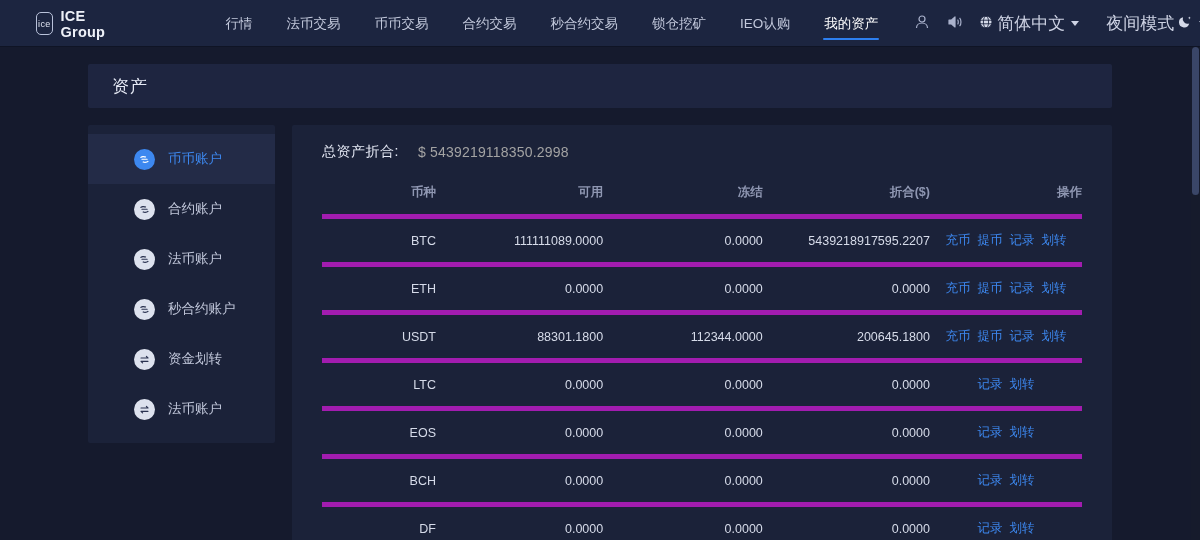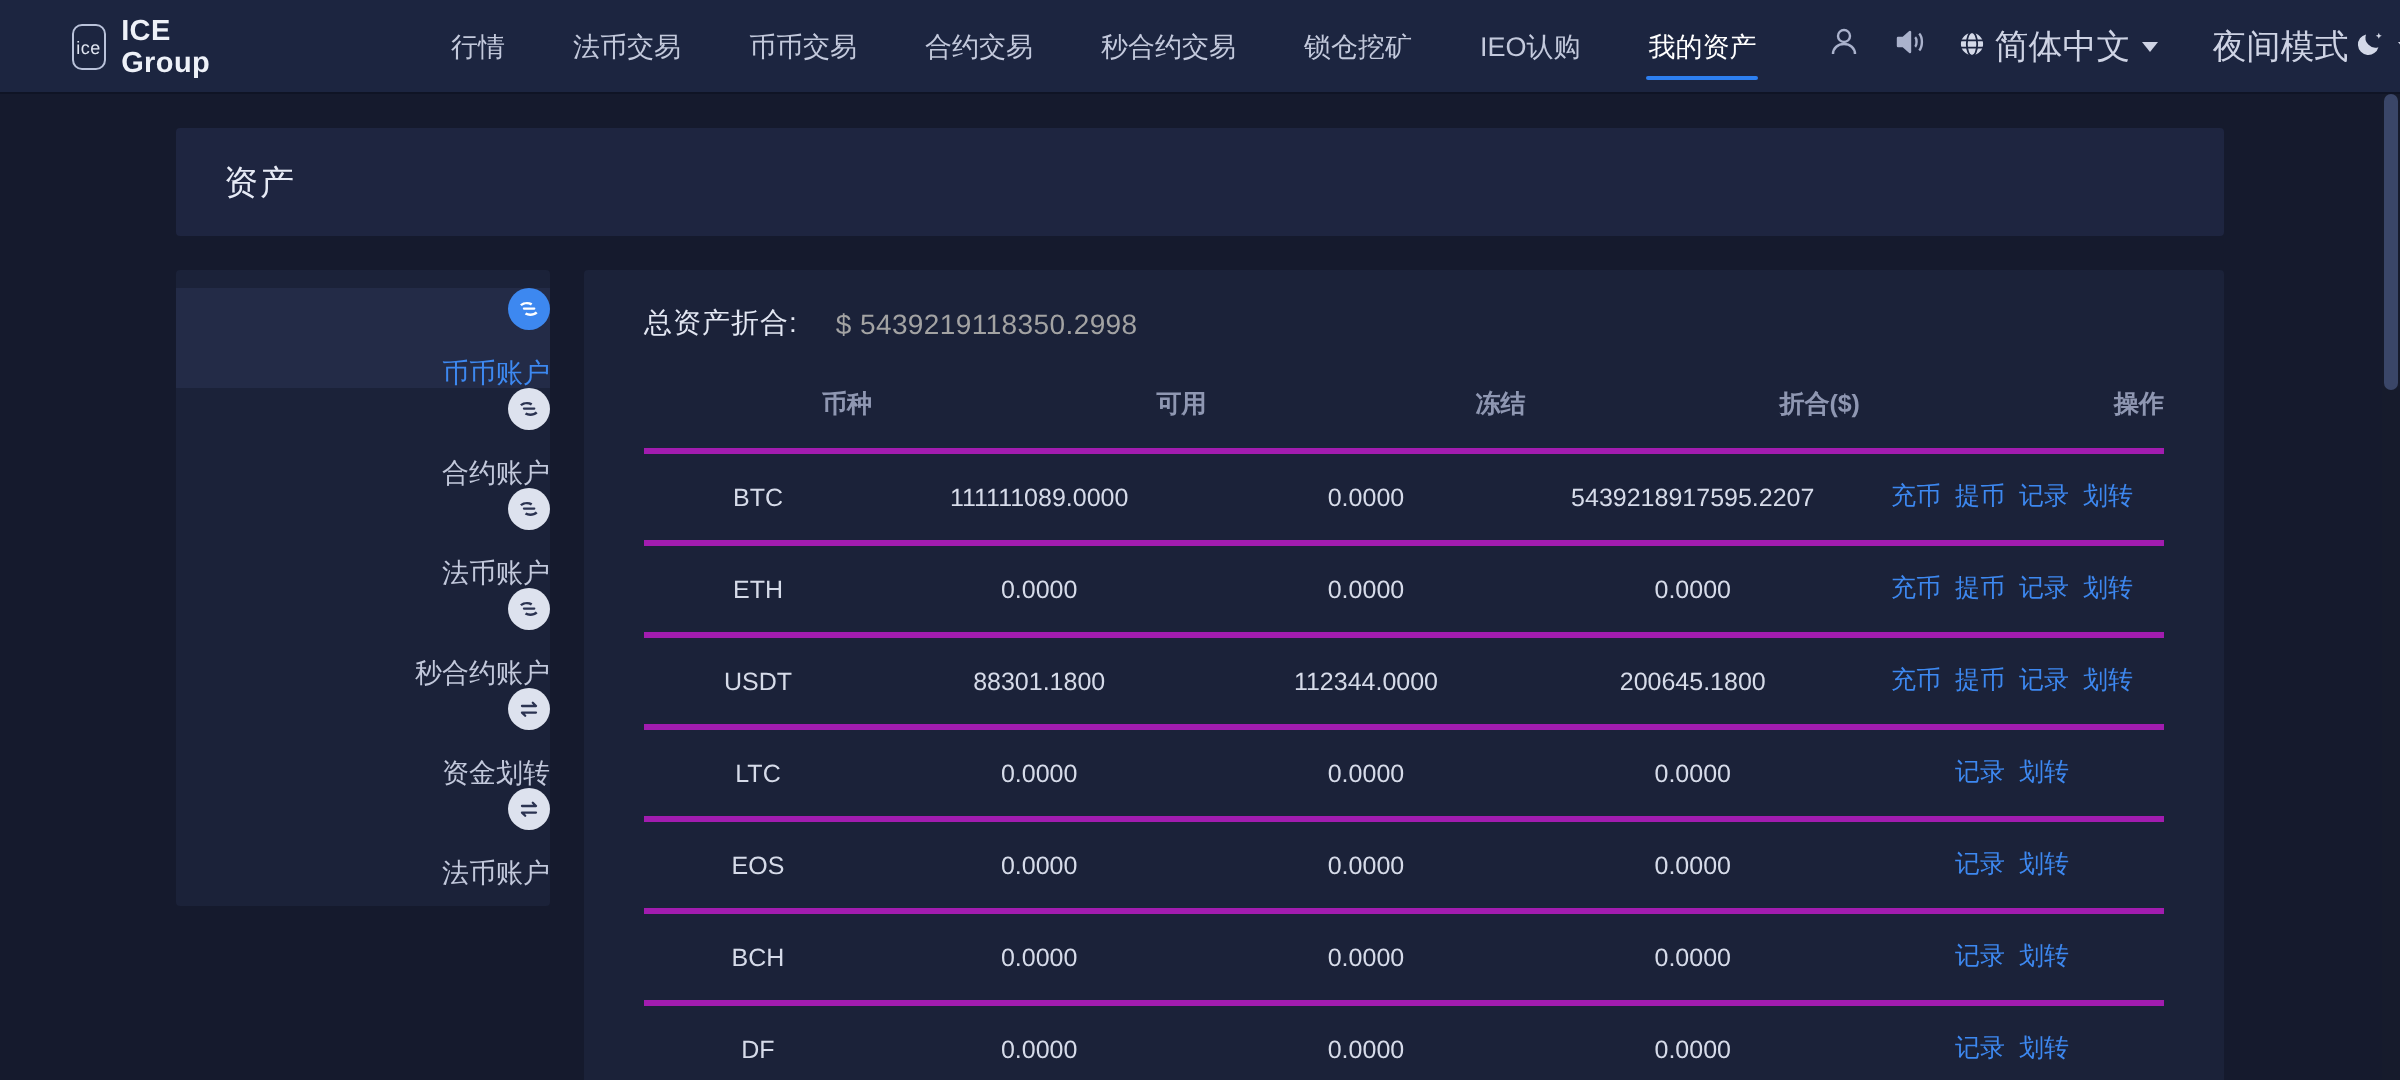"资产" .page-header { height: 54px -> 44px }
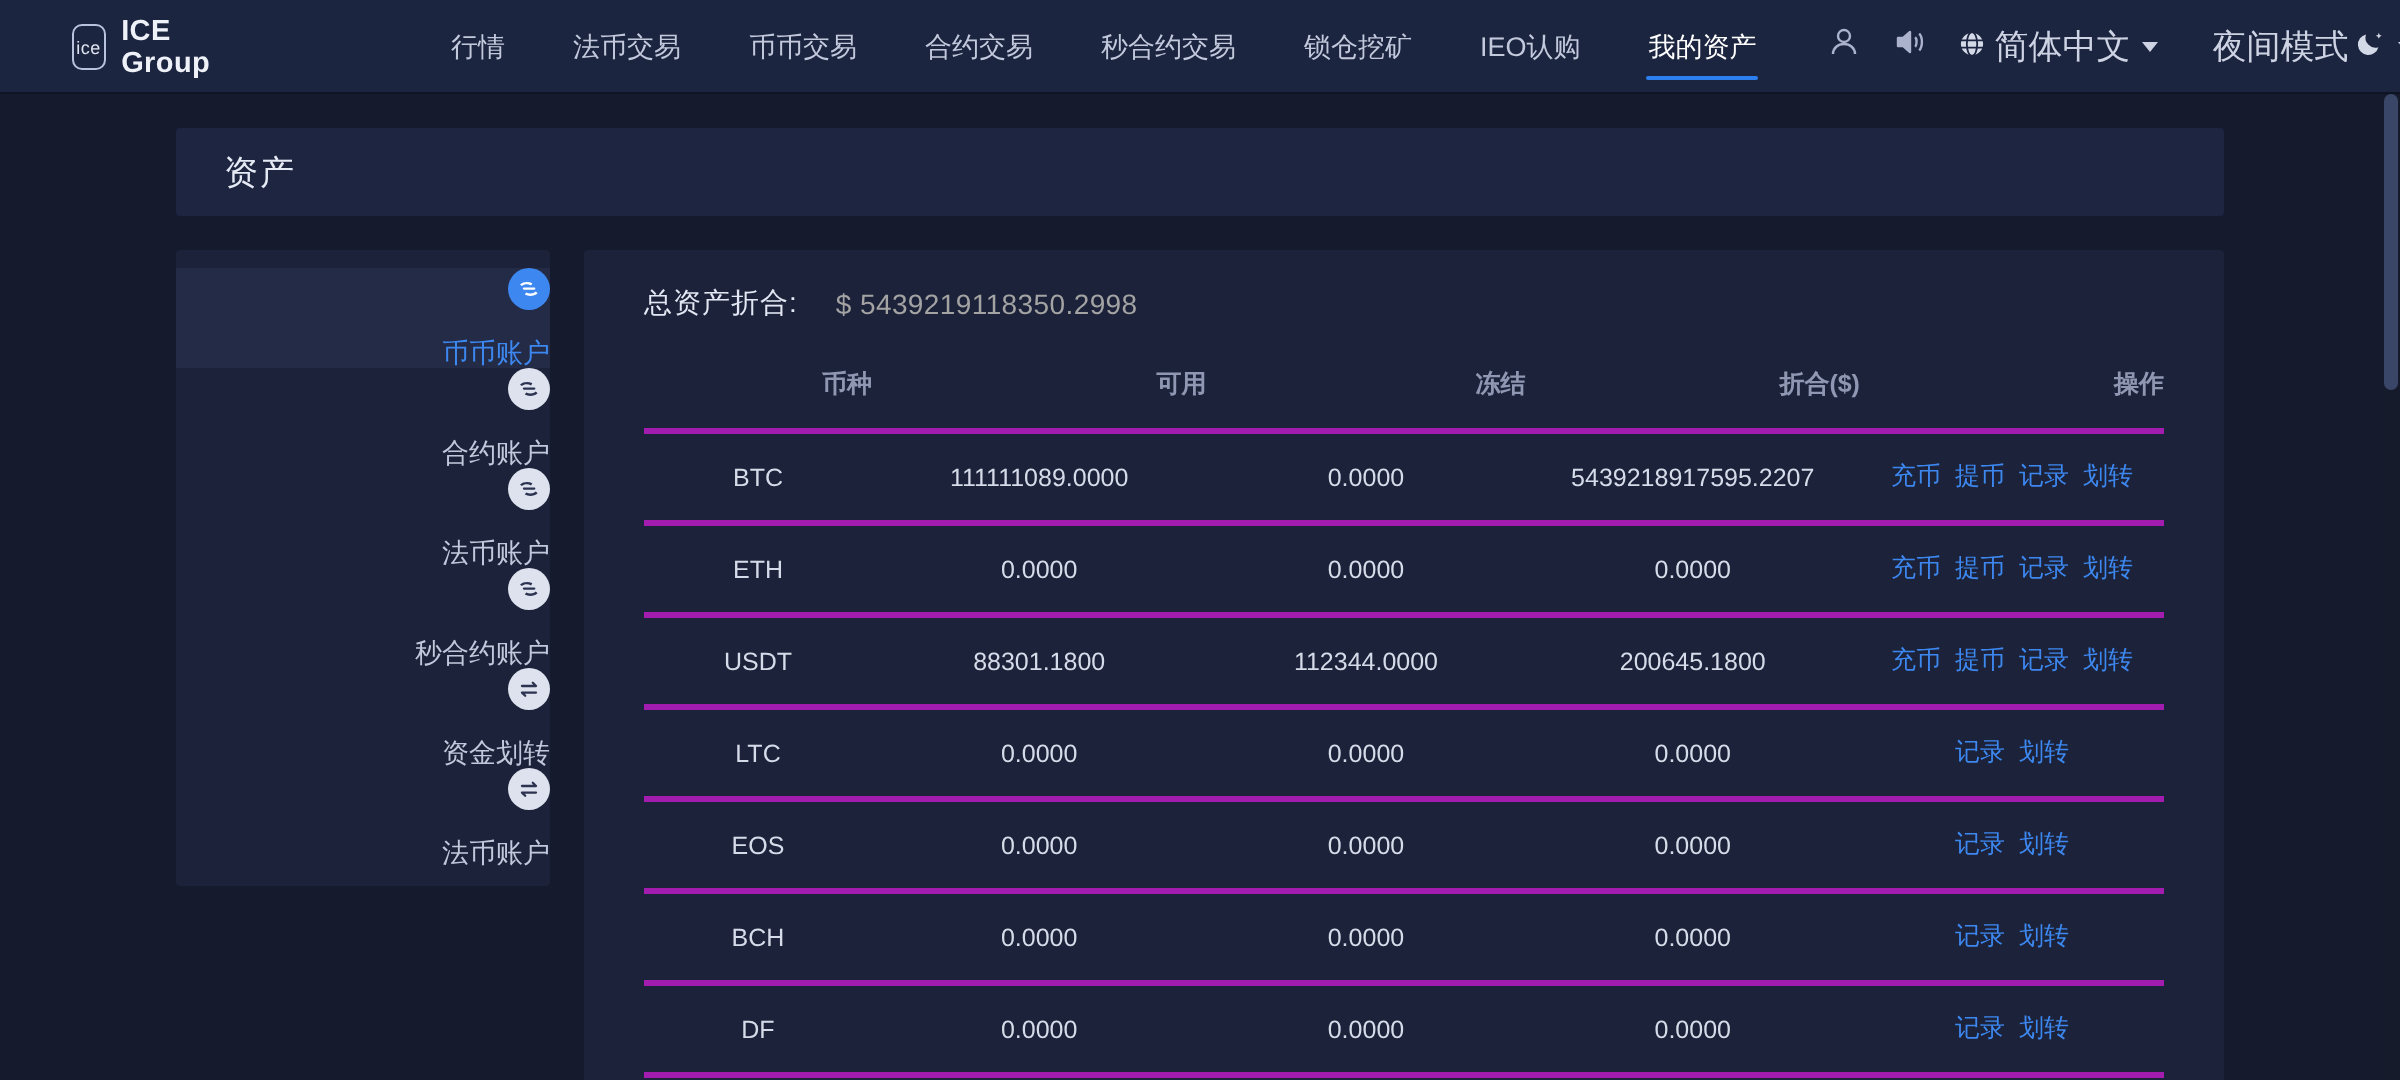"币币账户" .side-item { align-items: flex-end -> center; flex-direction: column -> none }
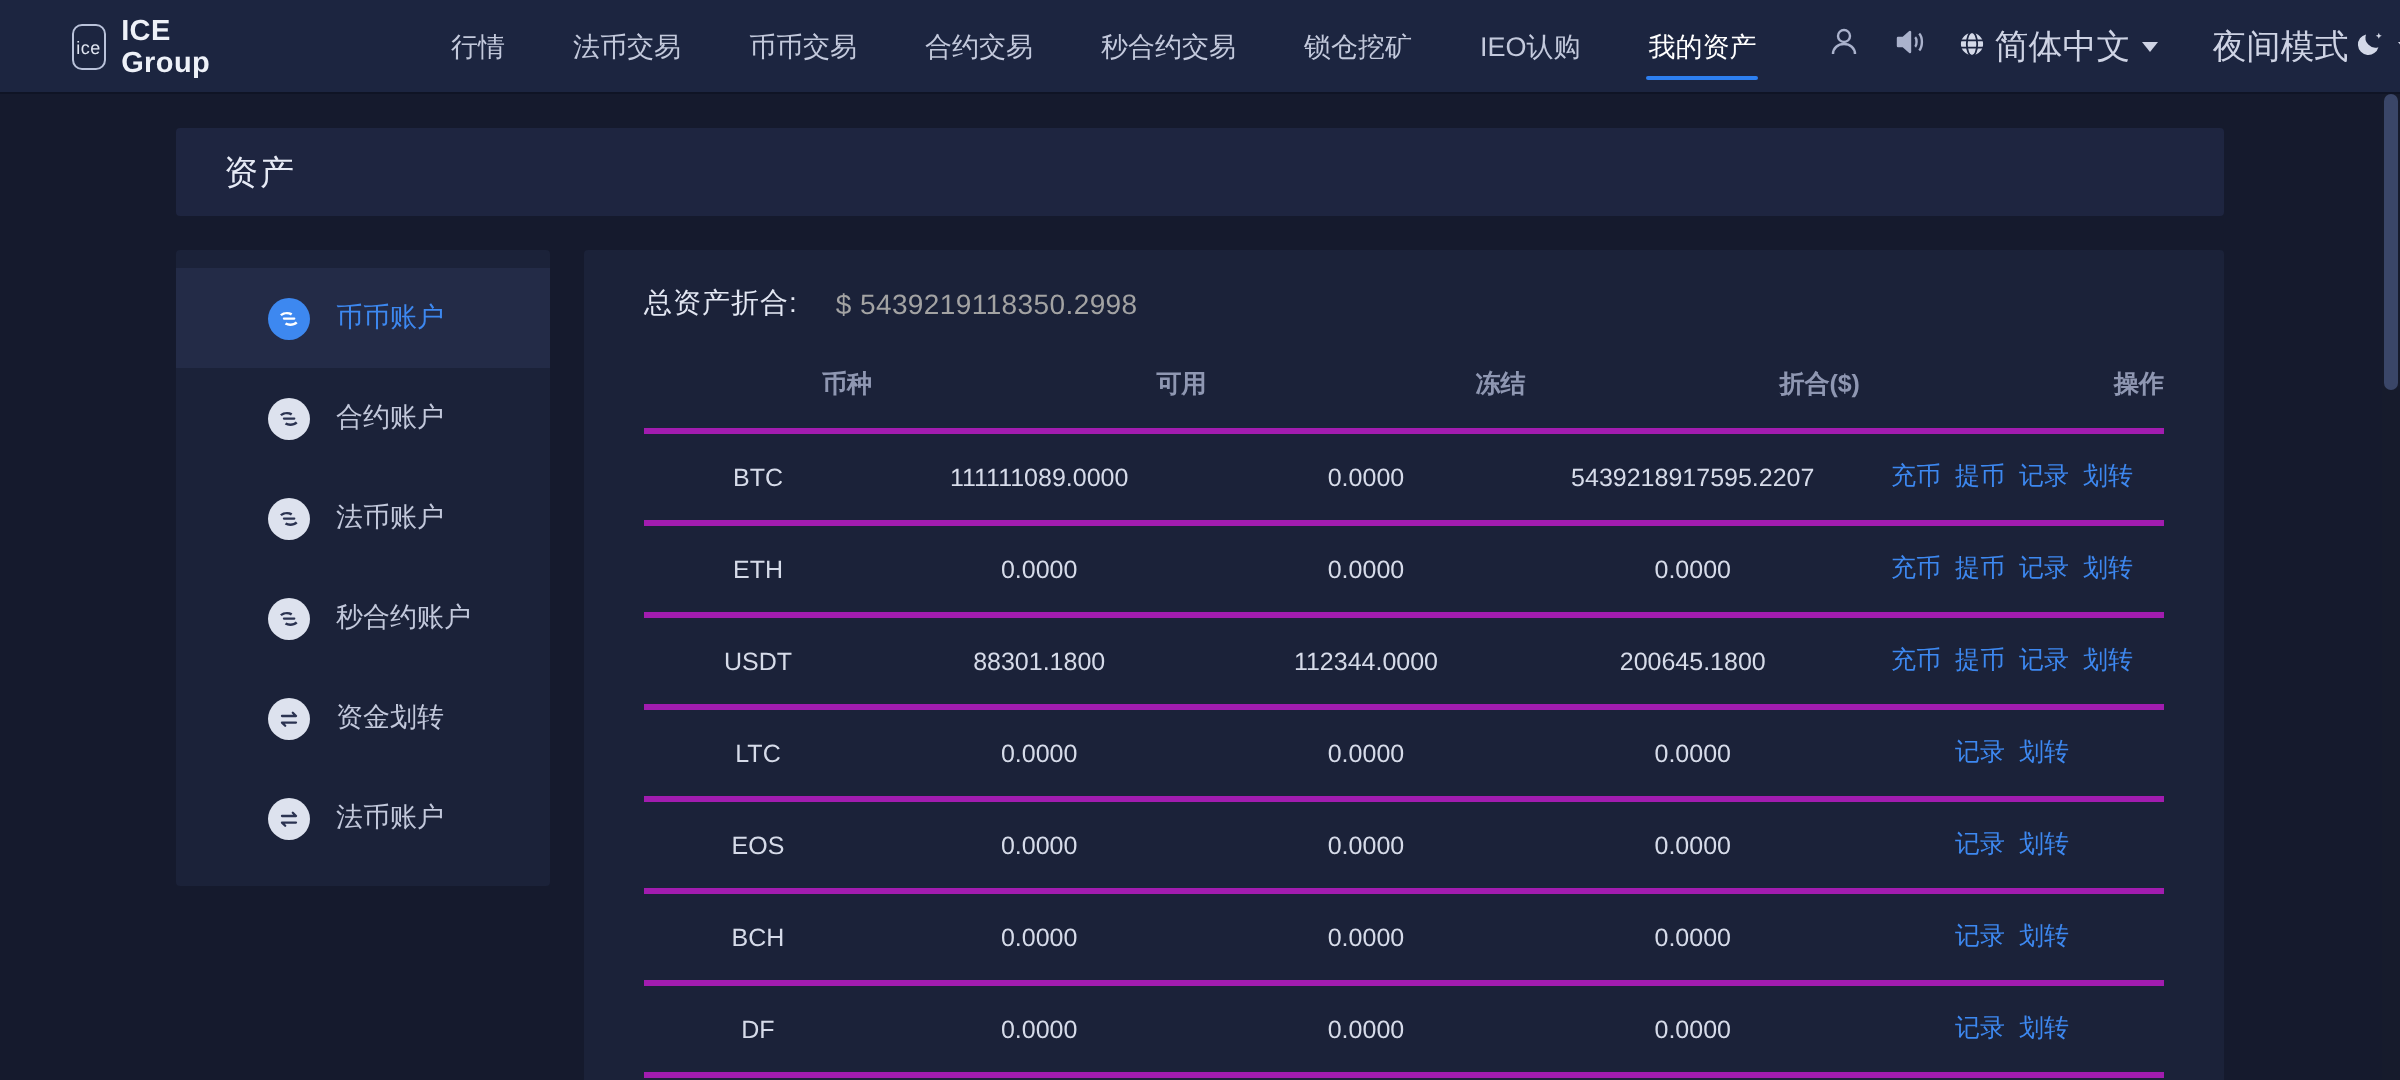"BTC" tbody td { border-top: 3px solid #a21caf -> 5px solid #a21caf; text-align: center -> right }
